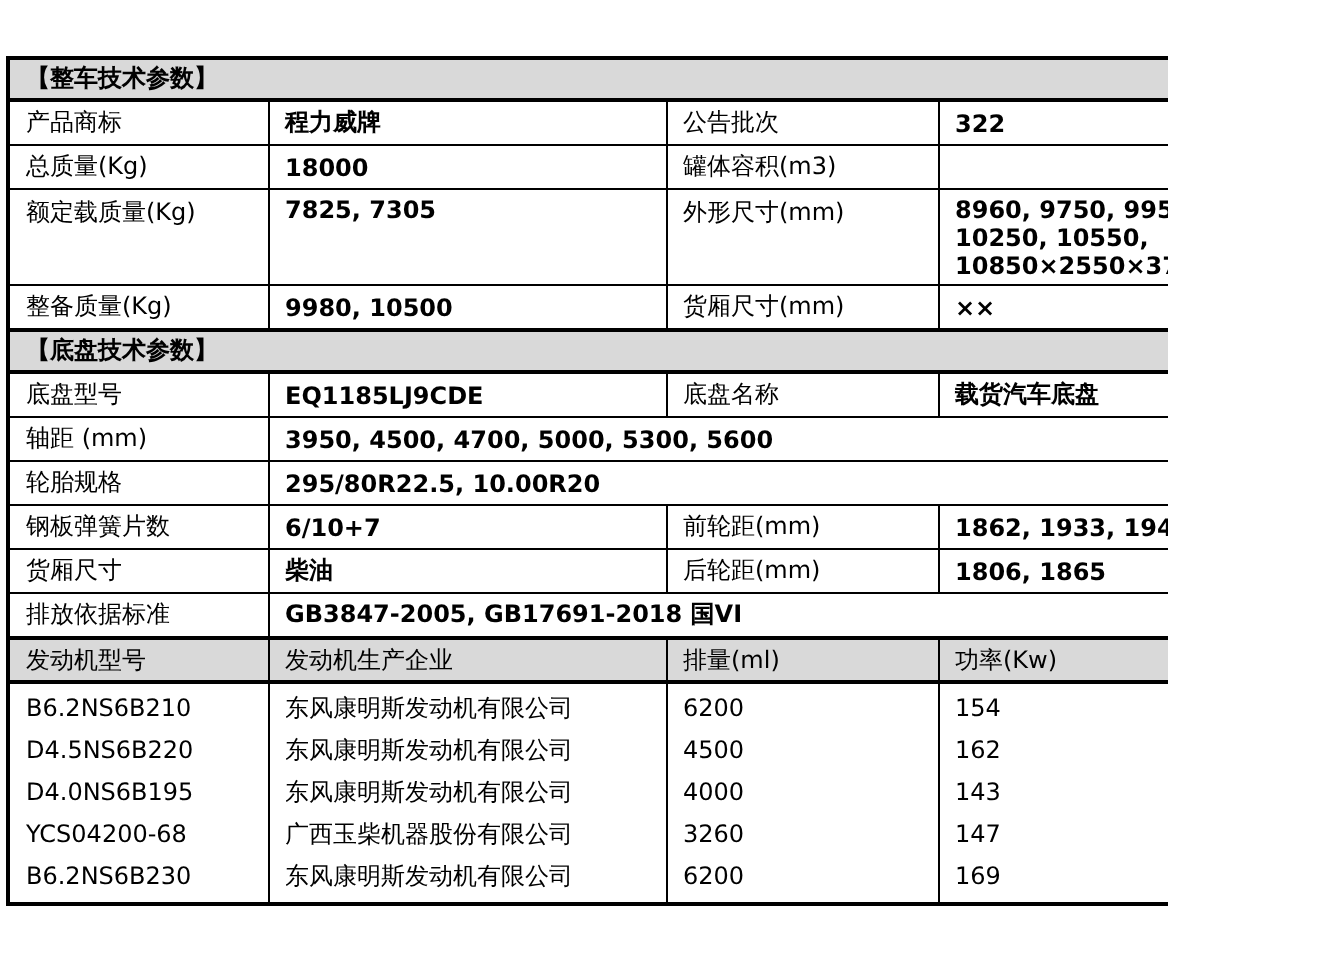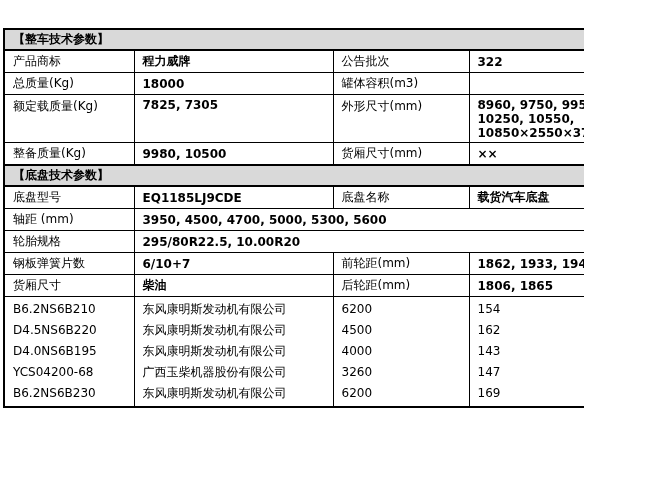"排放依据标准" tr.data-row { html: none -> <tr> <td>排放依据标准</td> <td>GB3847-2005, GB17691-2018 国VI</td> </tr> }
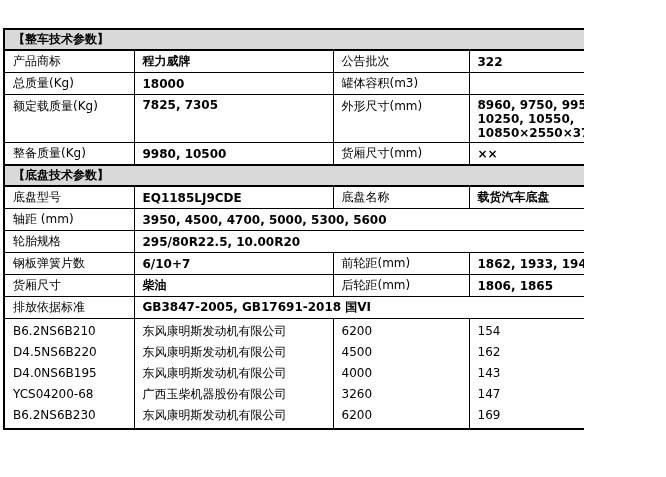"发动机型号" tr.engine-header-row { html: none -> <tr> <td>发动机型号</td> <td>发动机生产企业</td> <td>排量(ml)</td> <td>功率(Kw)</td> </tr> }
